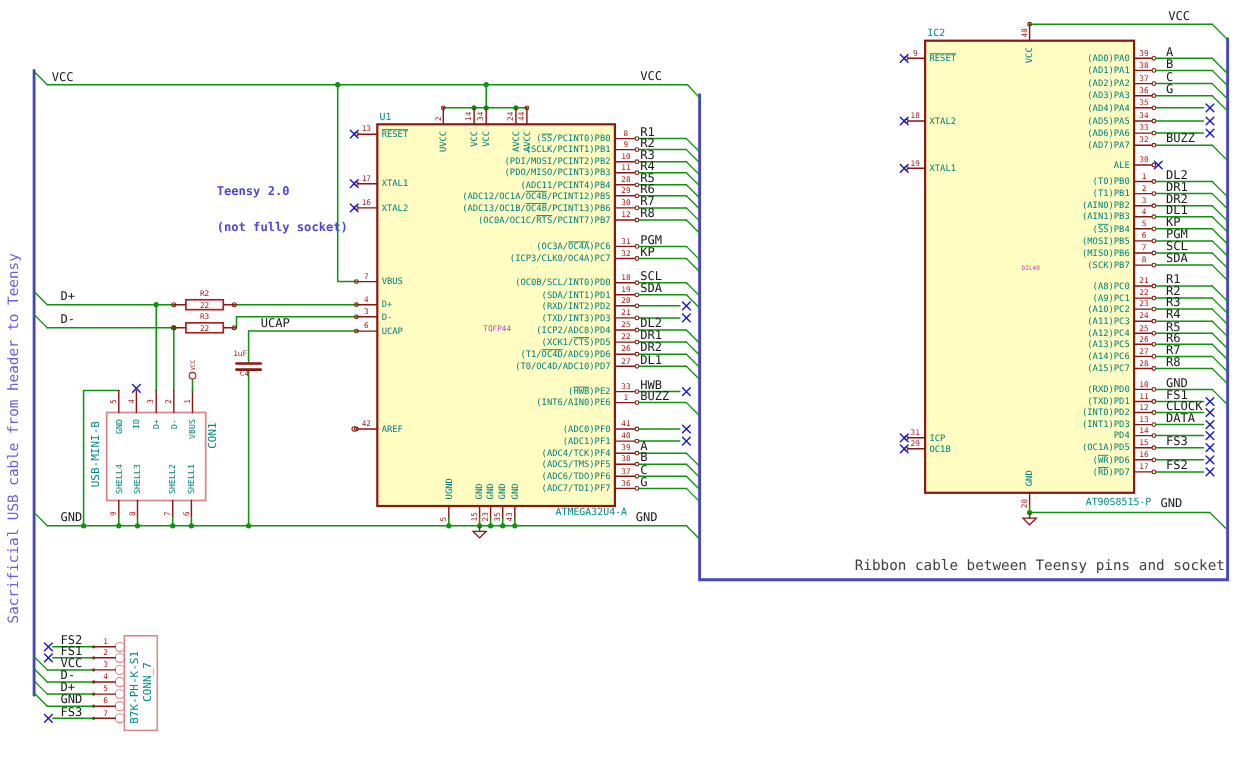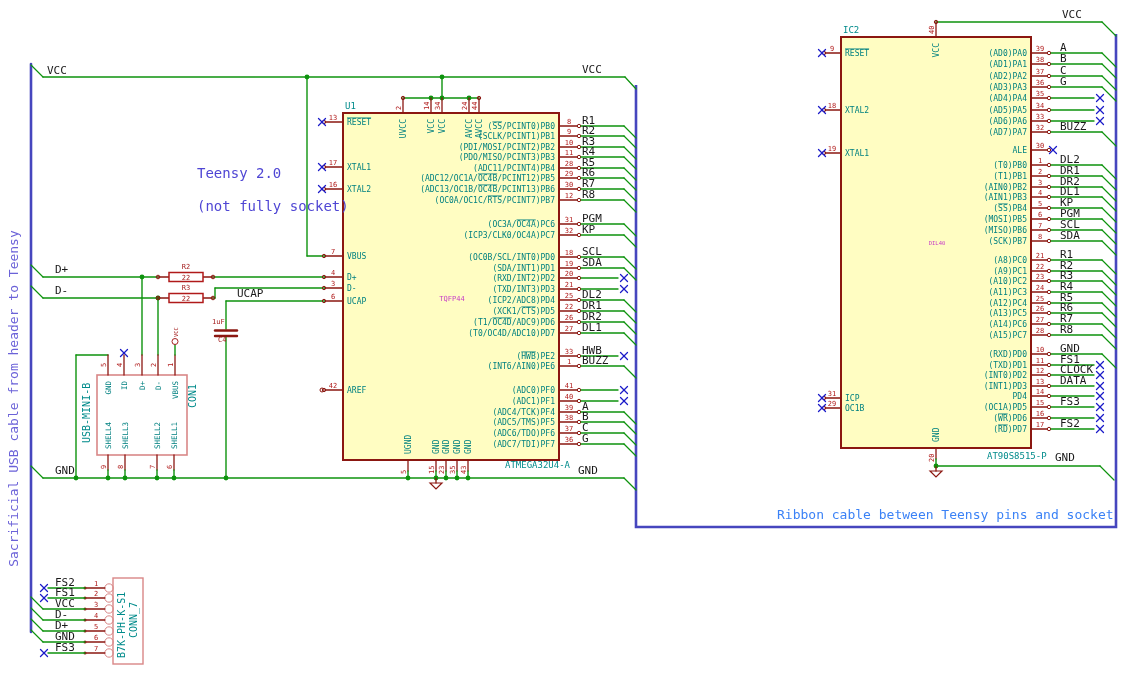"Teensy 2.0" .note-teensy { font-size: 14px -> 11px; font-weight: none -> bold }
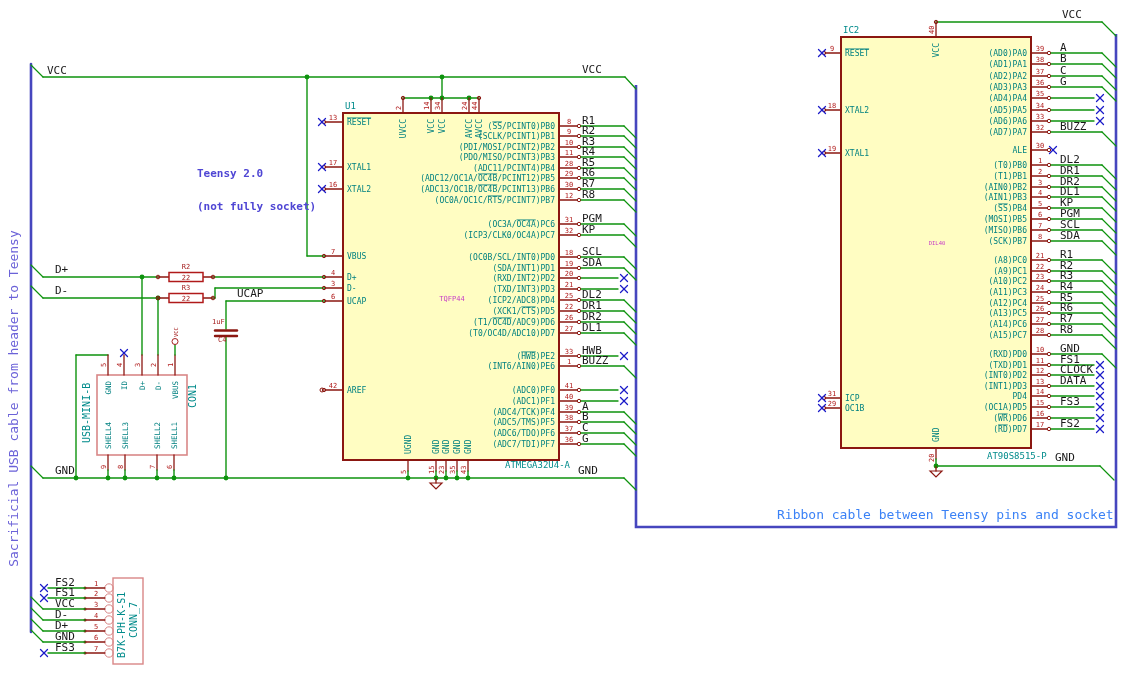"Ribbon cable between Teensy pins" .note-ribbon { color: #3b82f6 -> #404040 }
